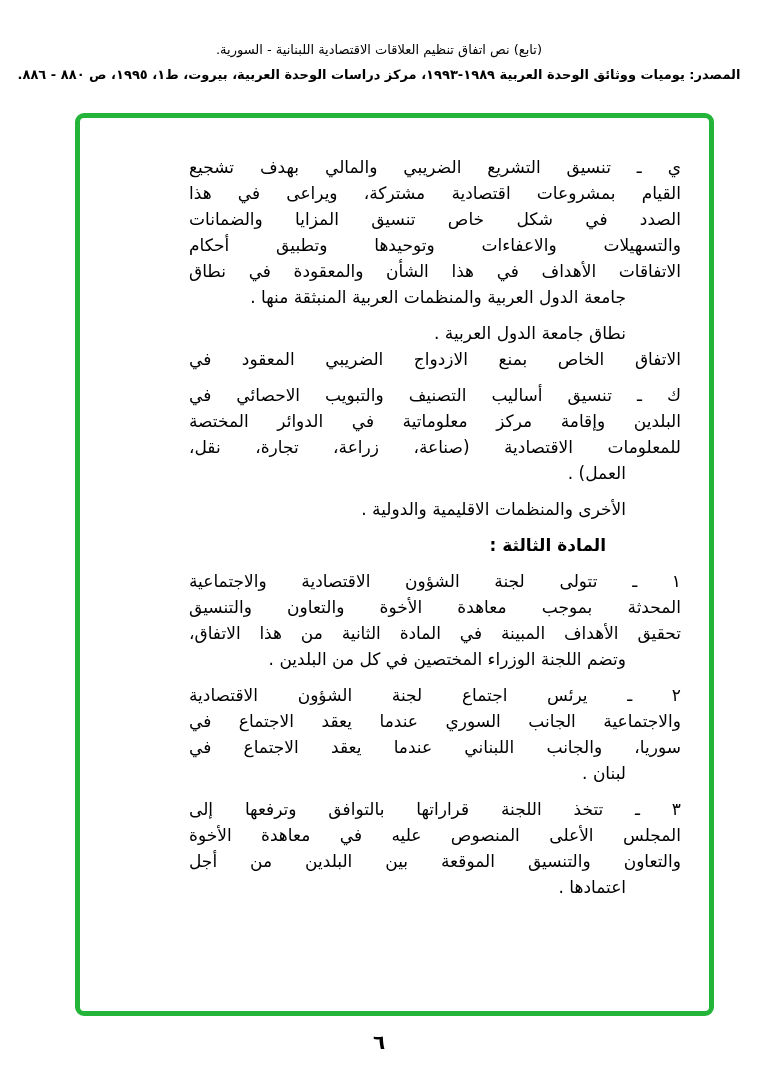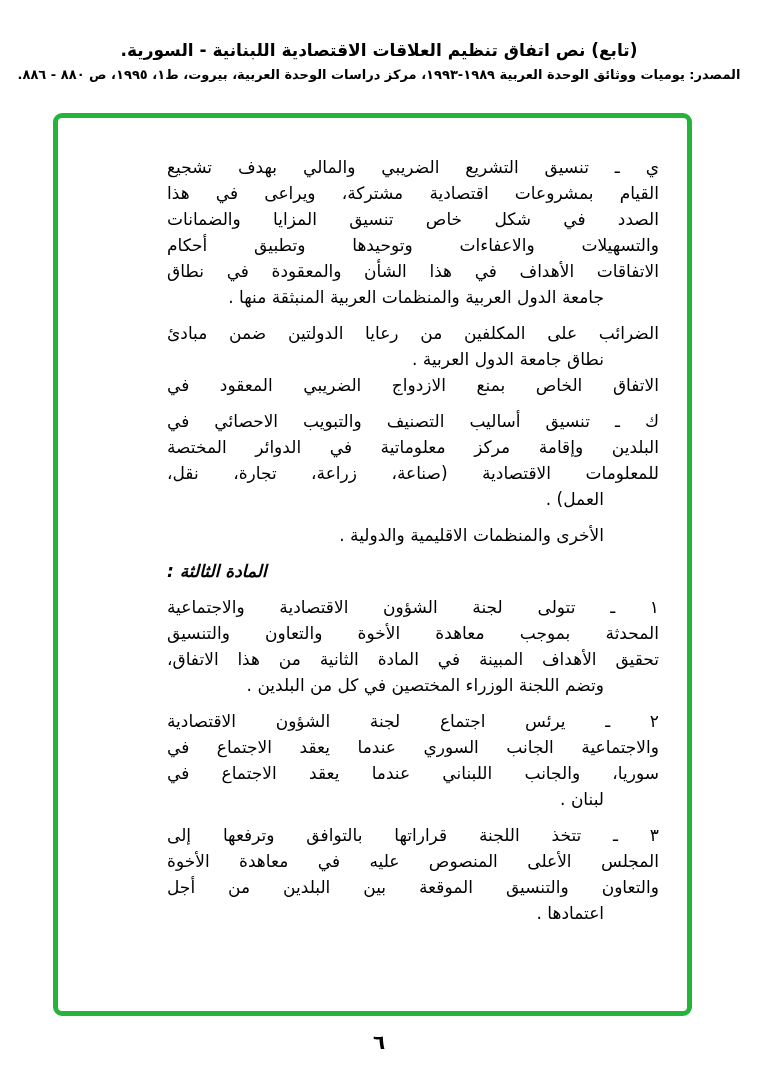"(تابع) نص اتفاق تنظيم العلاقات" .title { font-size: 17px -> 13px; font-weight: bold -> normal }
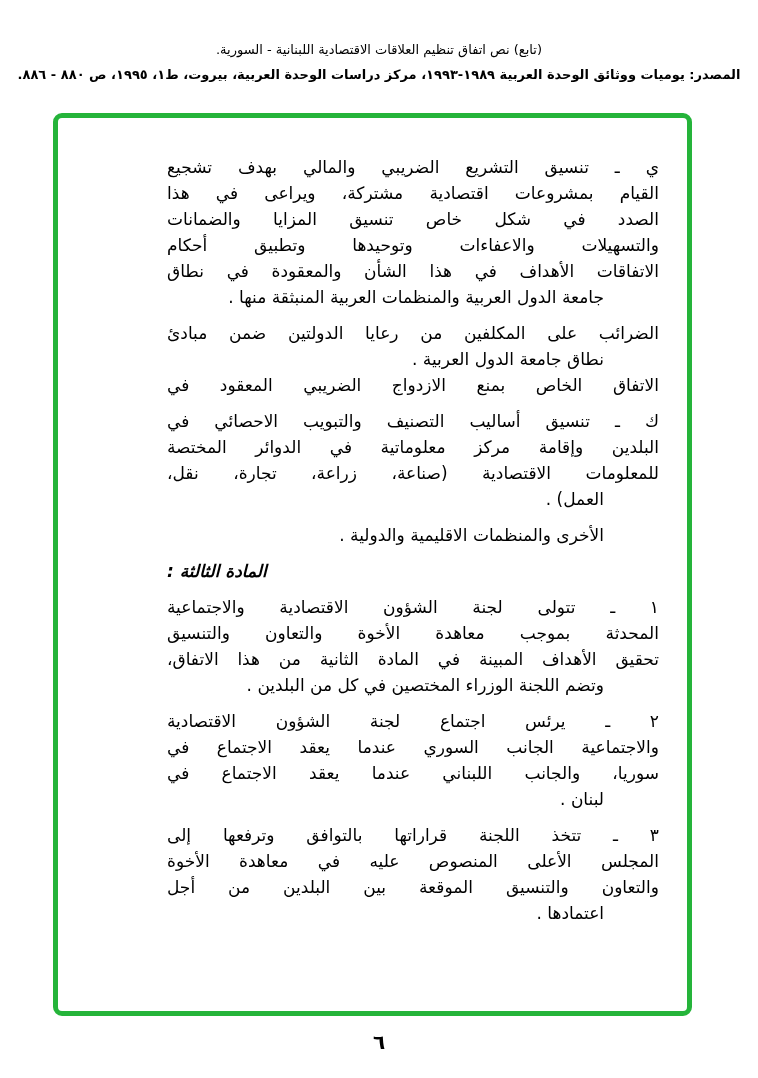"ي ـ تنسيق التشريع الضريبي" .frame { left: 53px -> 75px }
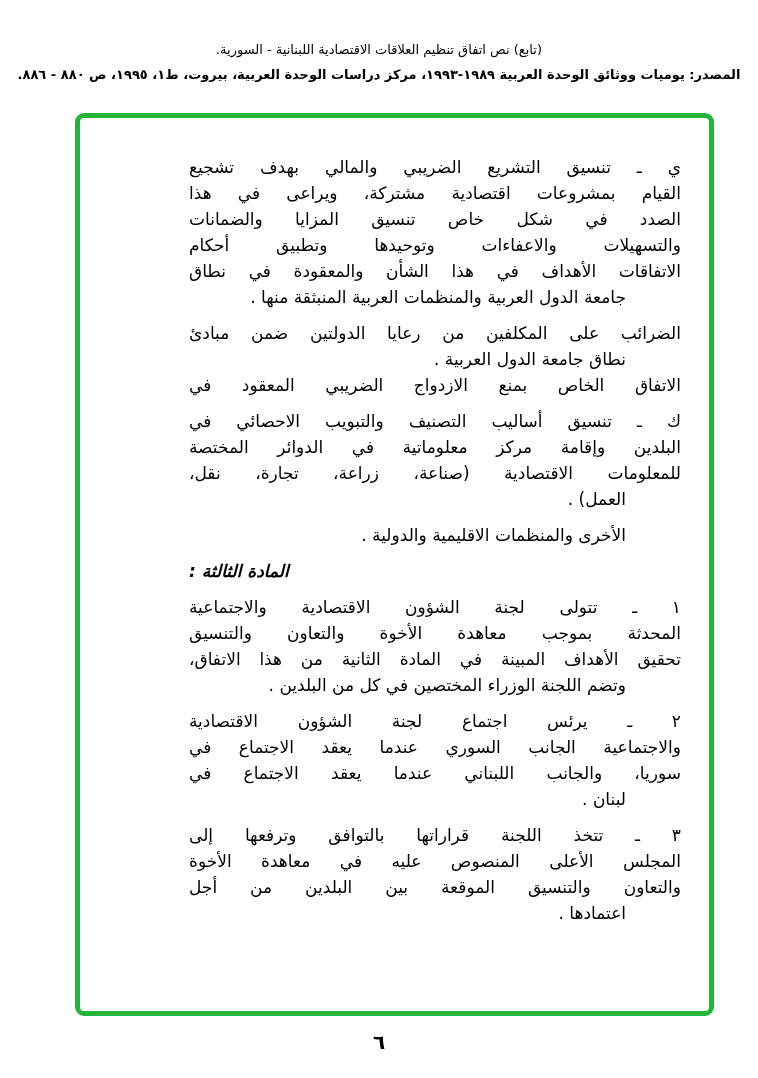"الضرائب على المكلفين من رعايا" div.line { html: <div>الضرائب على المكلفين من رعايا الدولتين ضمن مبادئ</div> -> none }
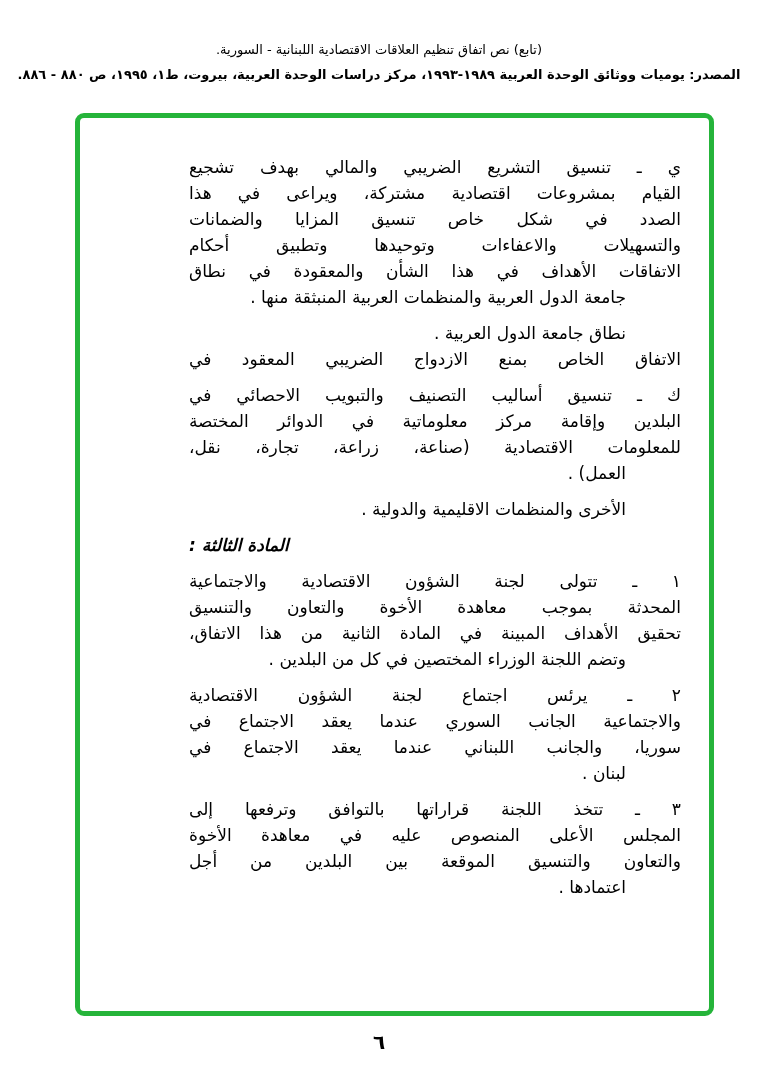"المادة الثالثة :" .heading { font-style: italic -> none; text-align: left -> right }
